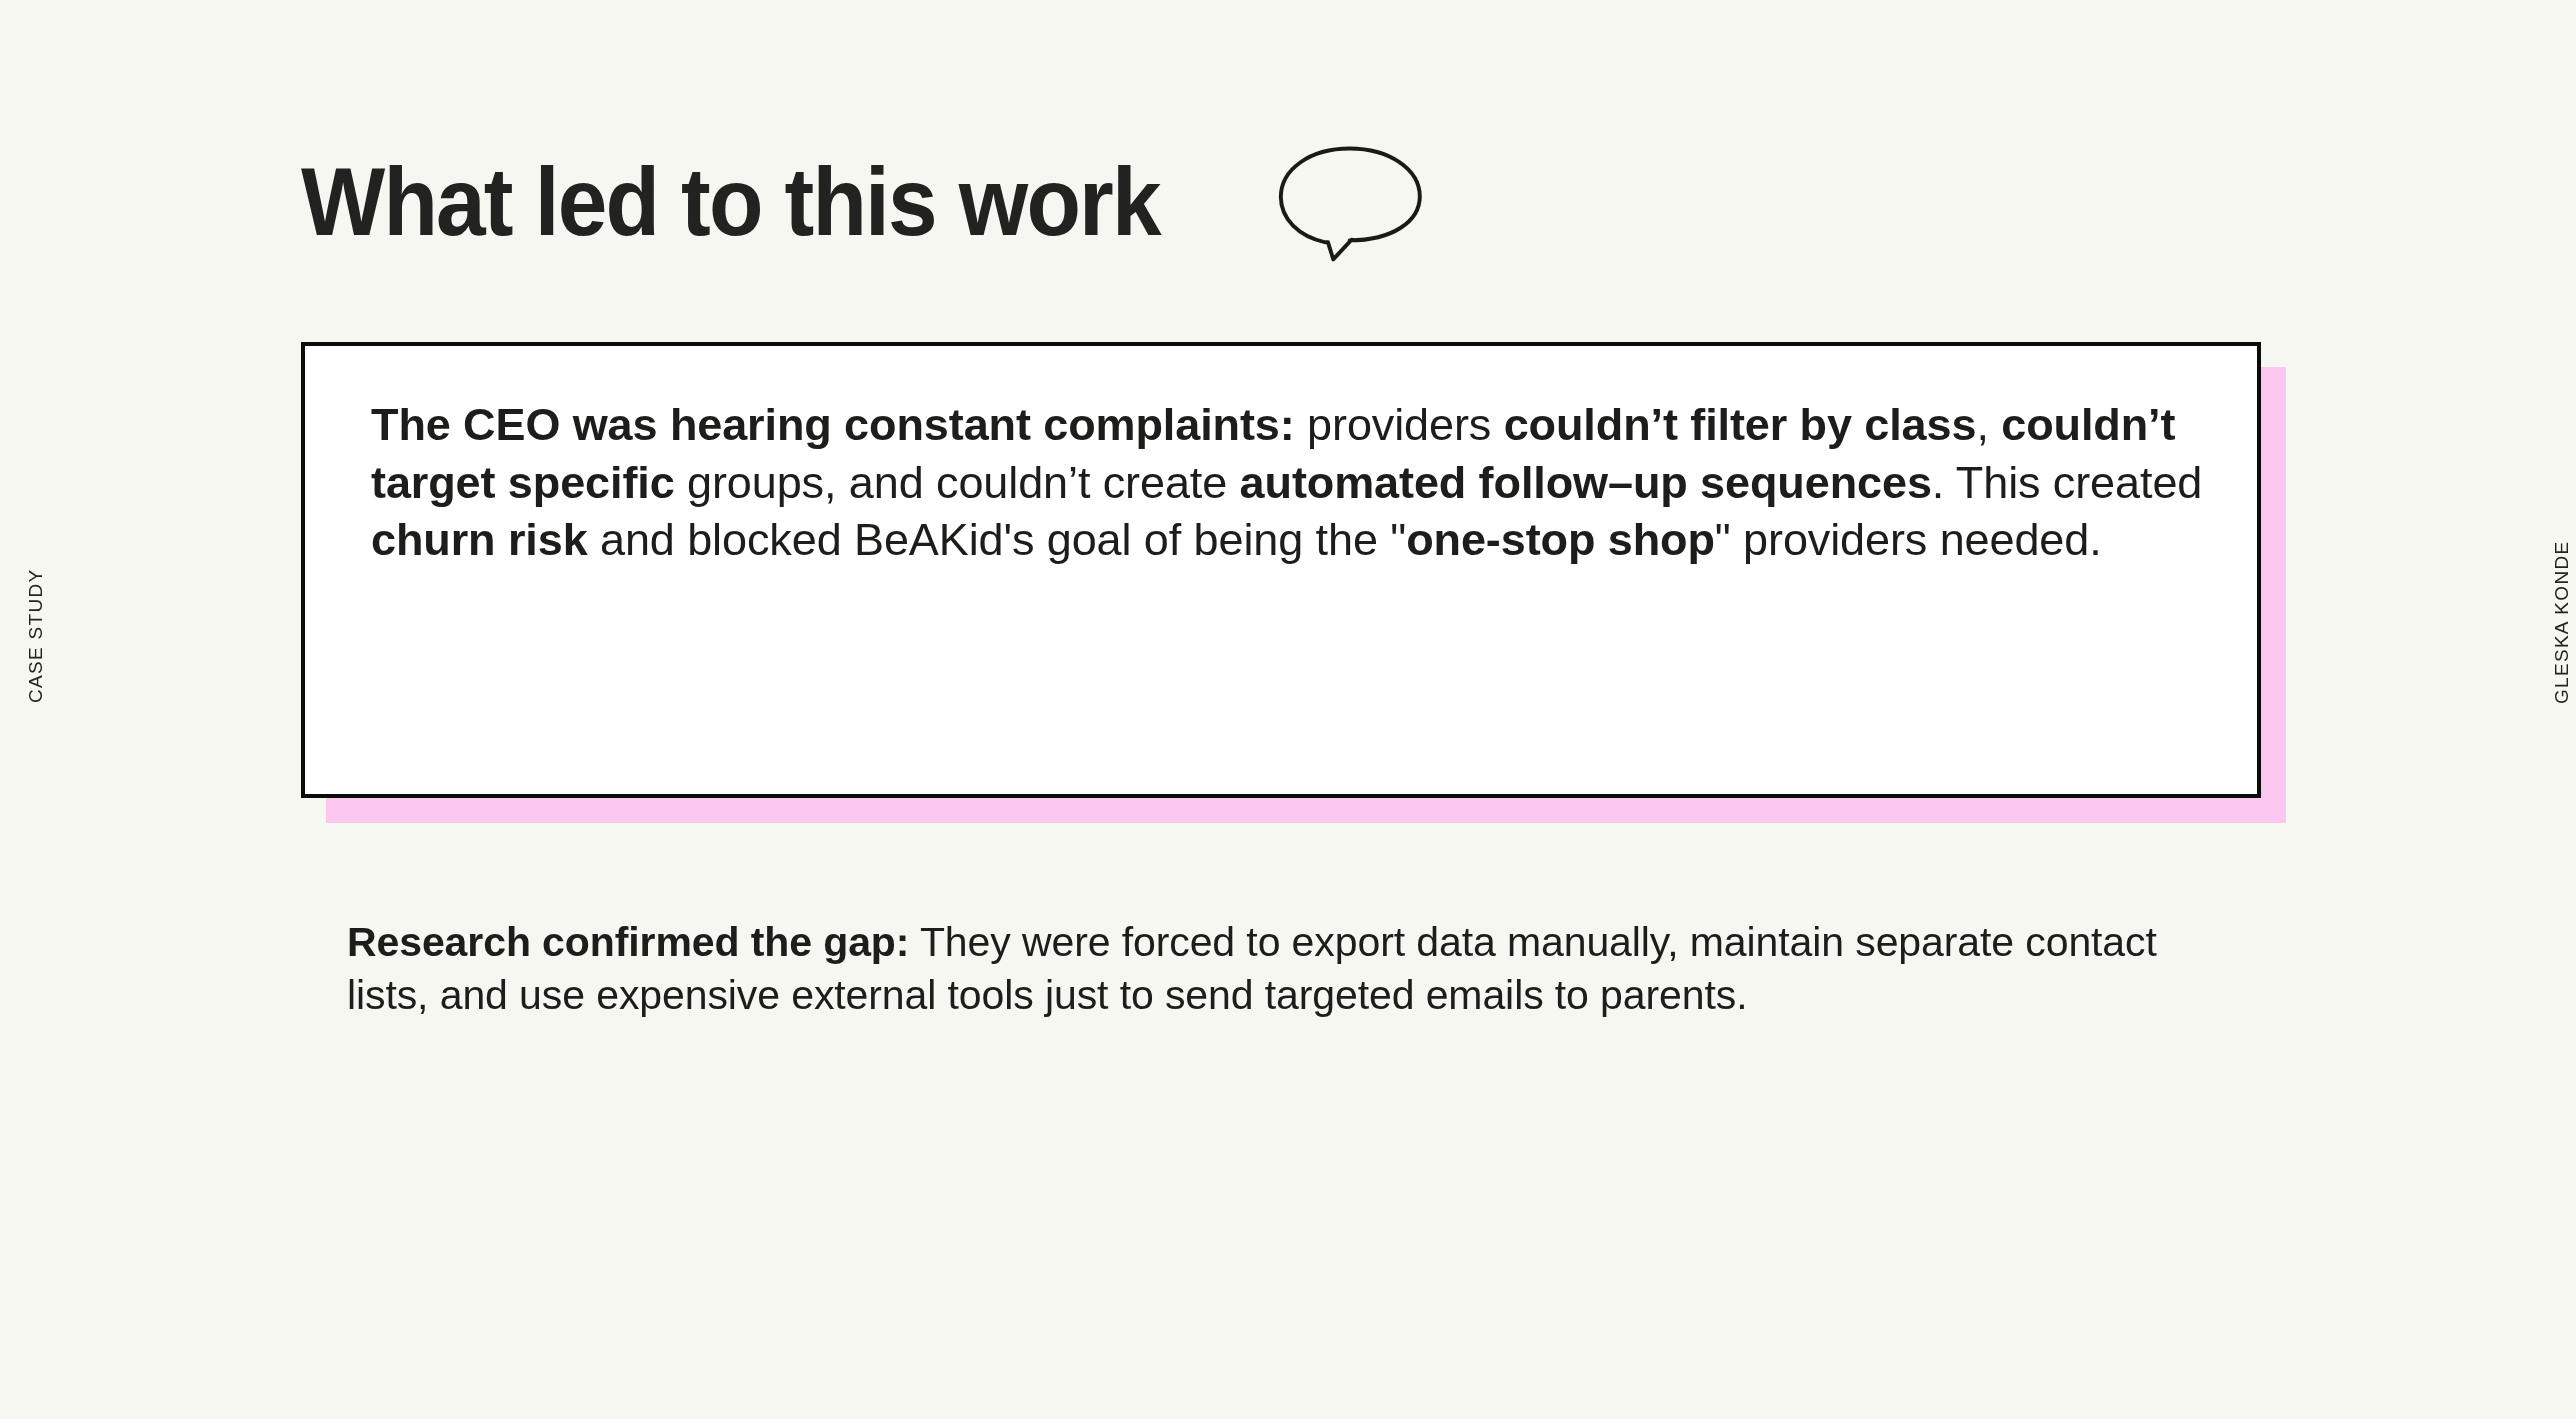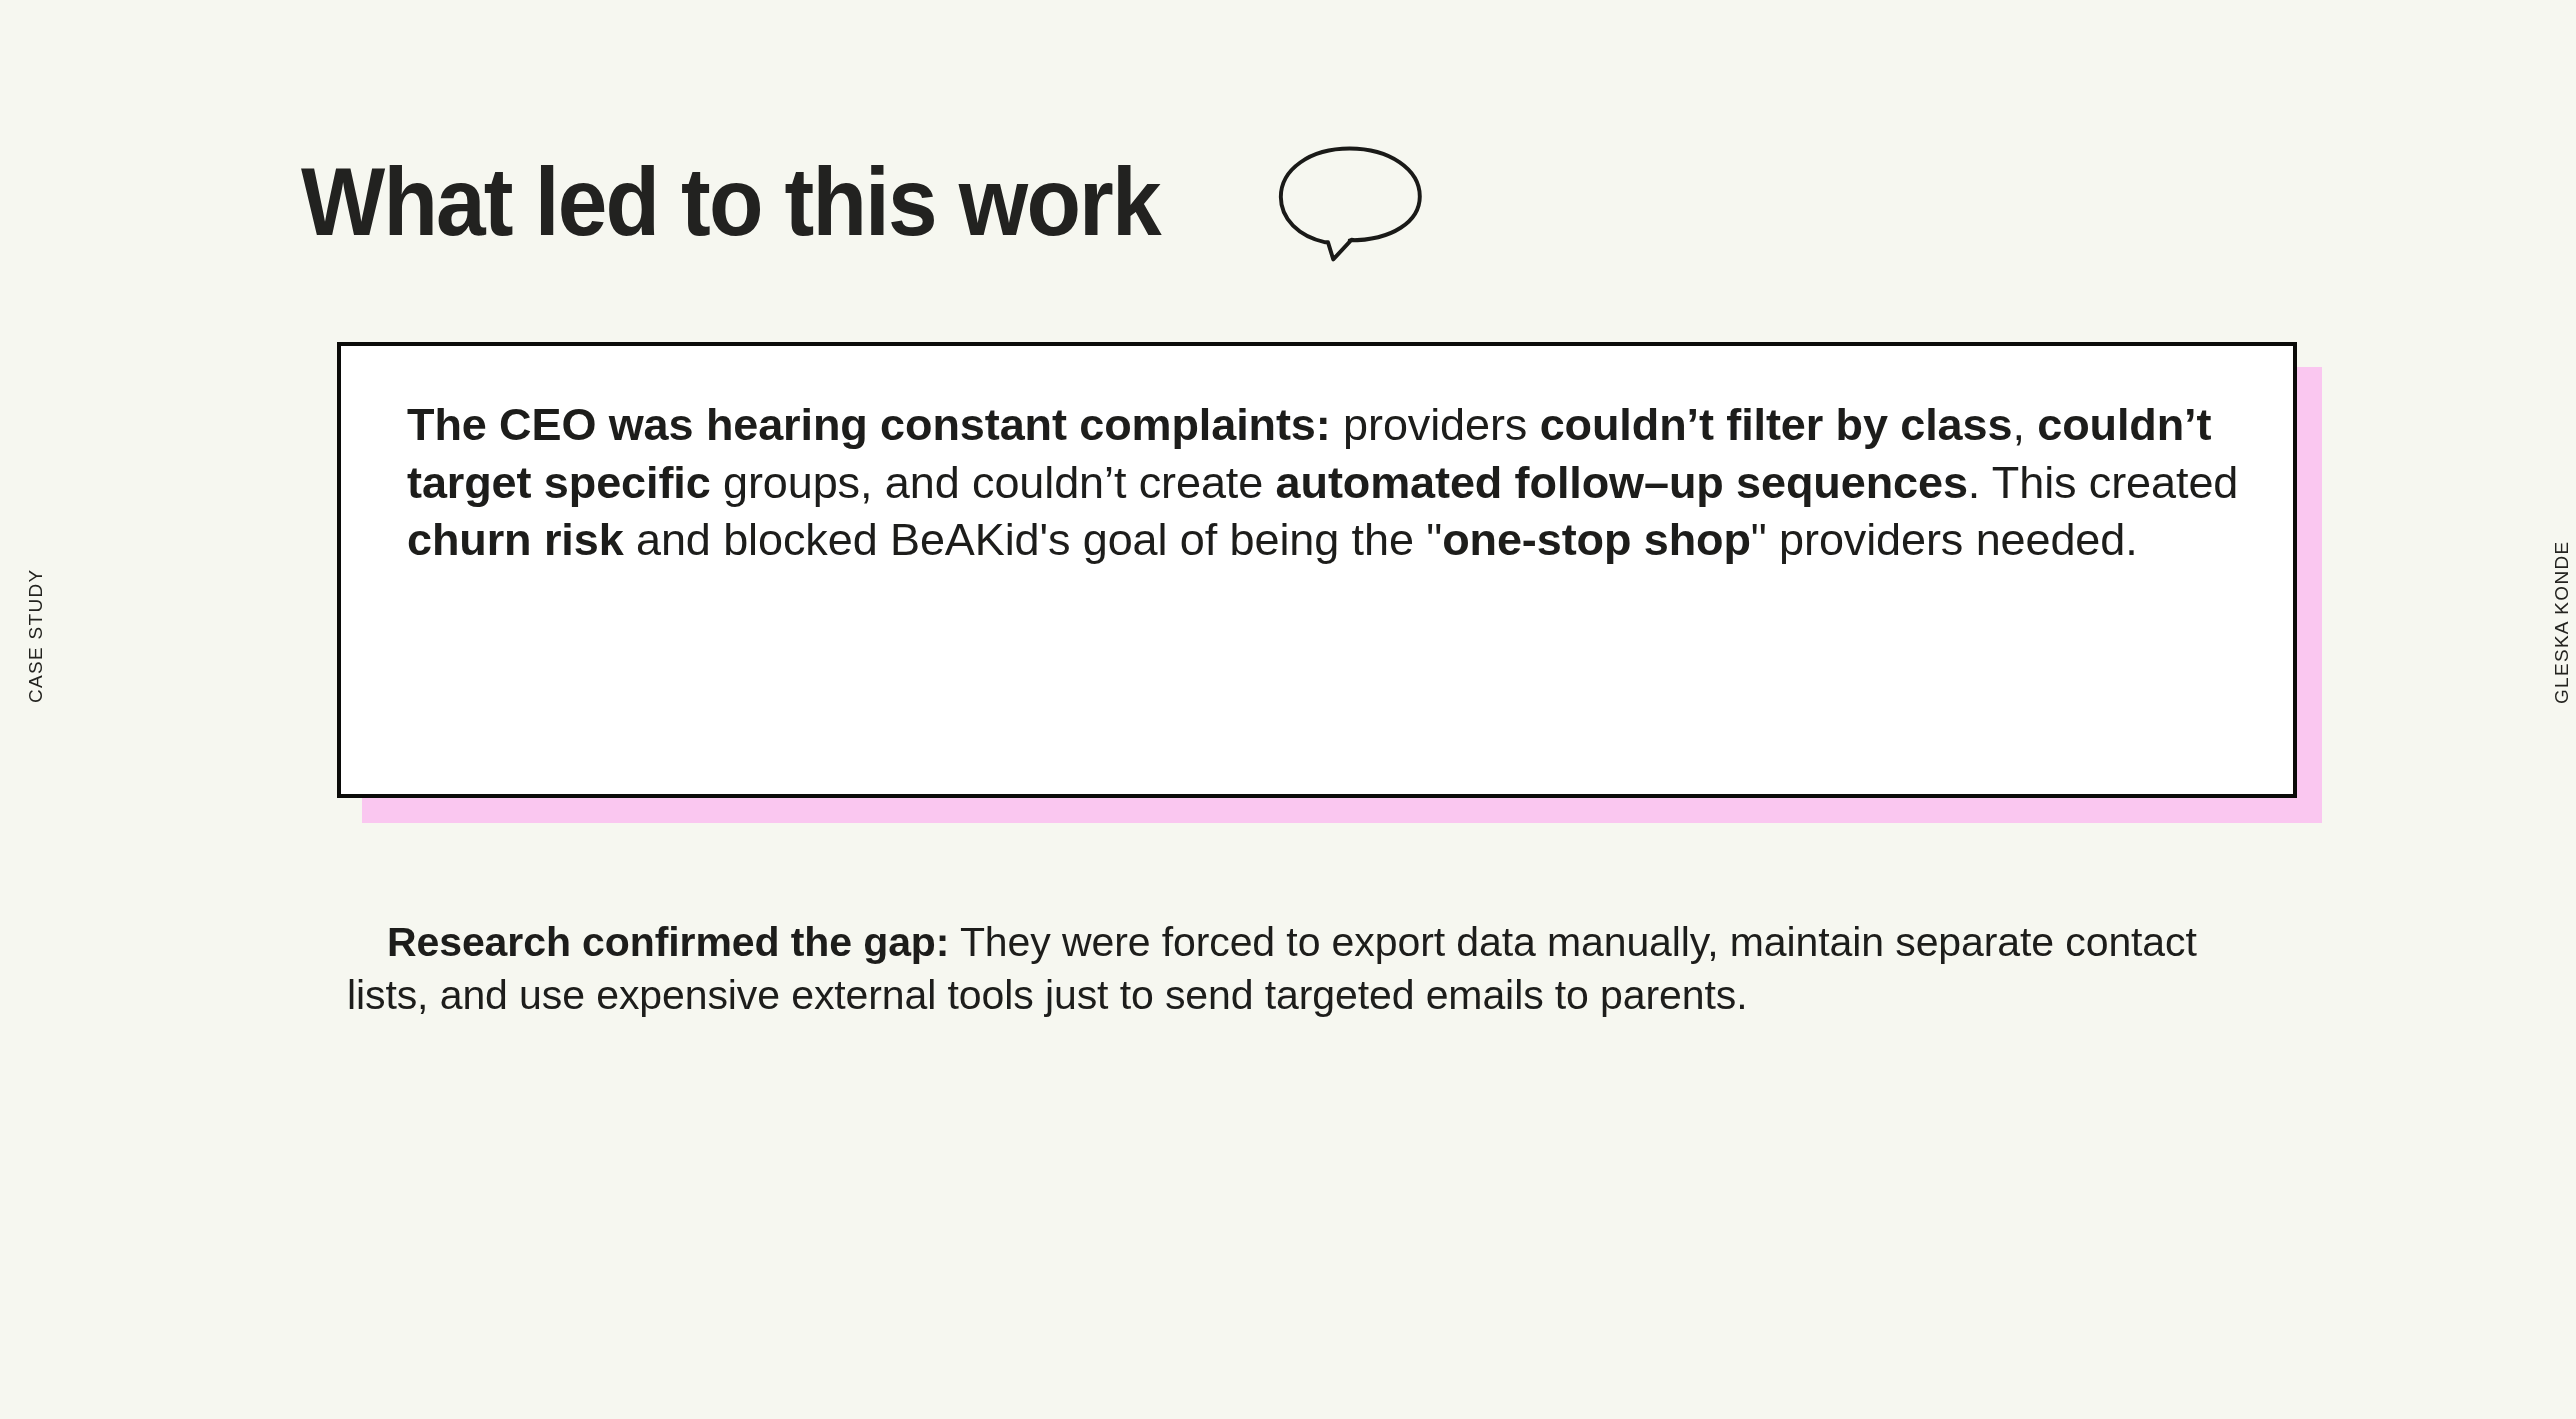"The CEO was hearing constant" .card-wrap { margin-left: 36px -> none }
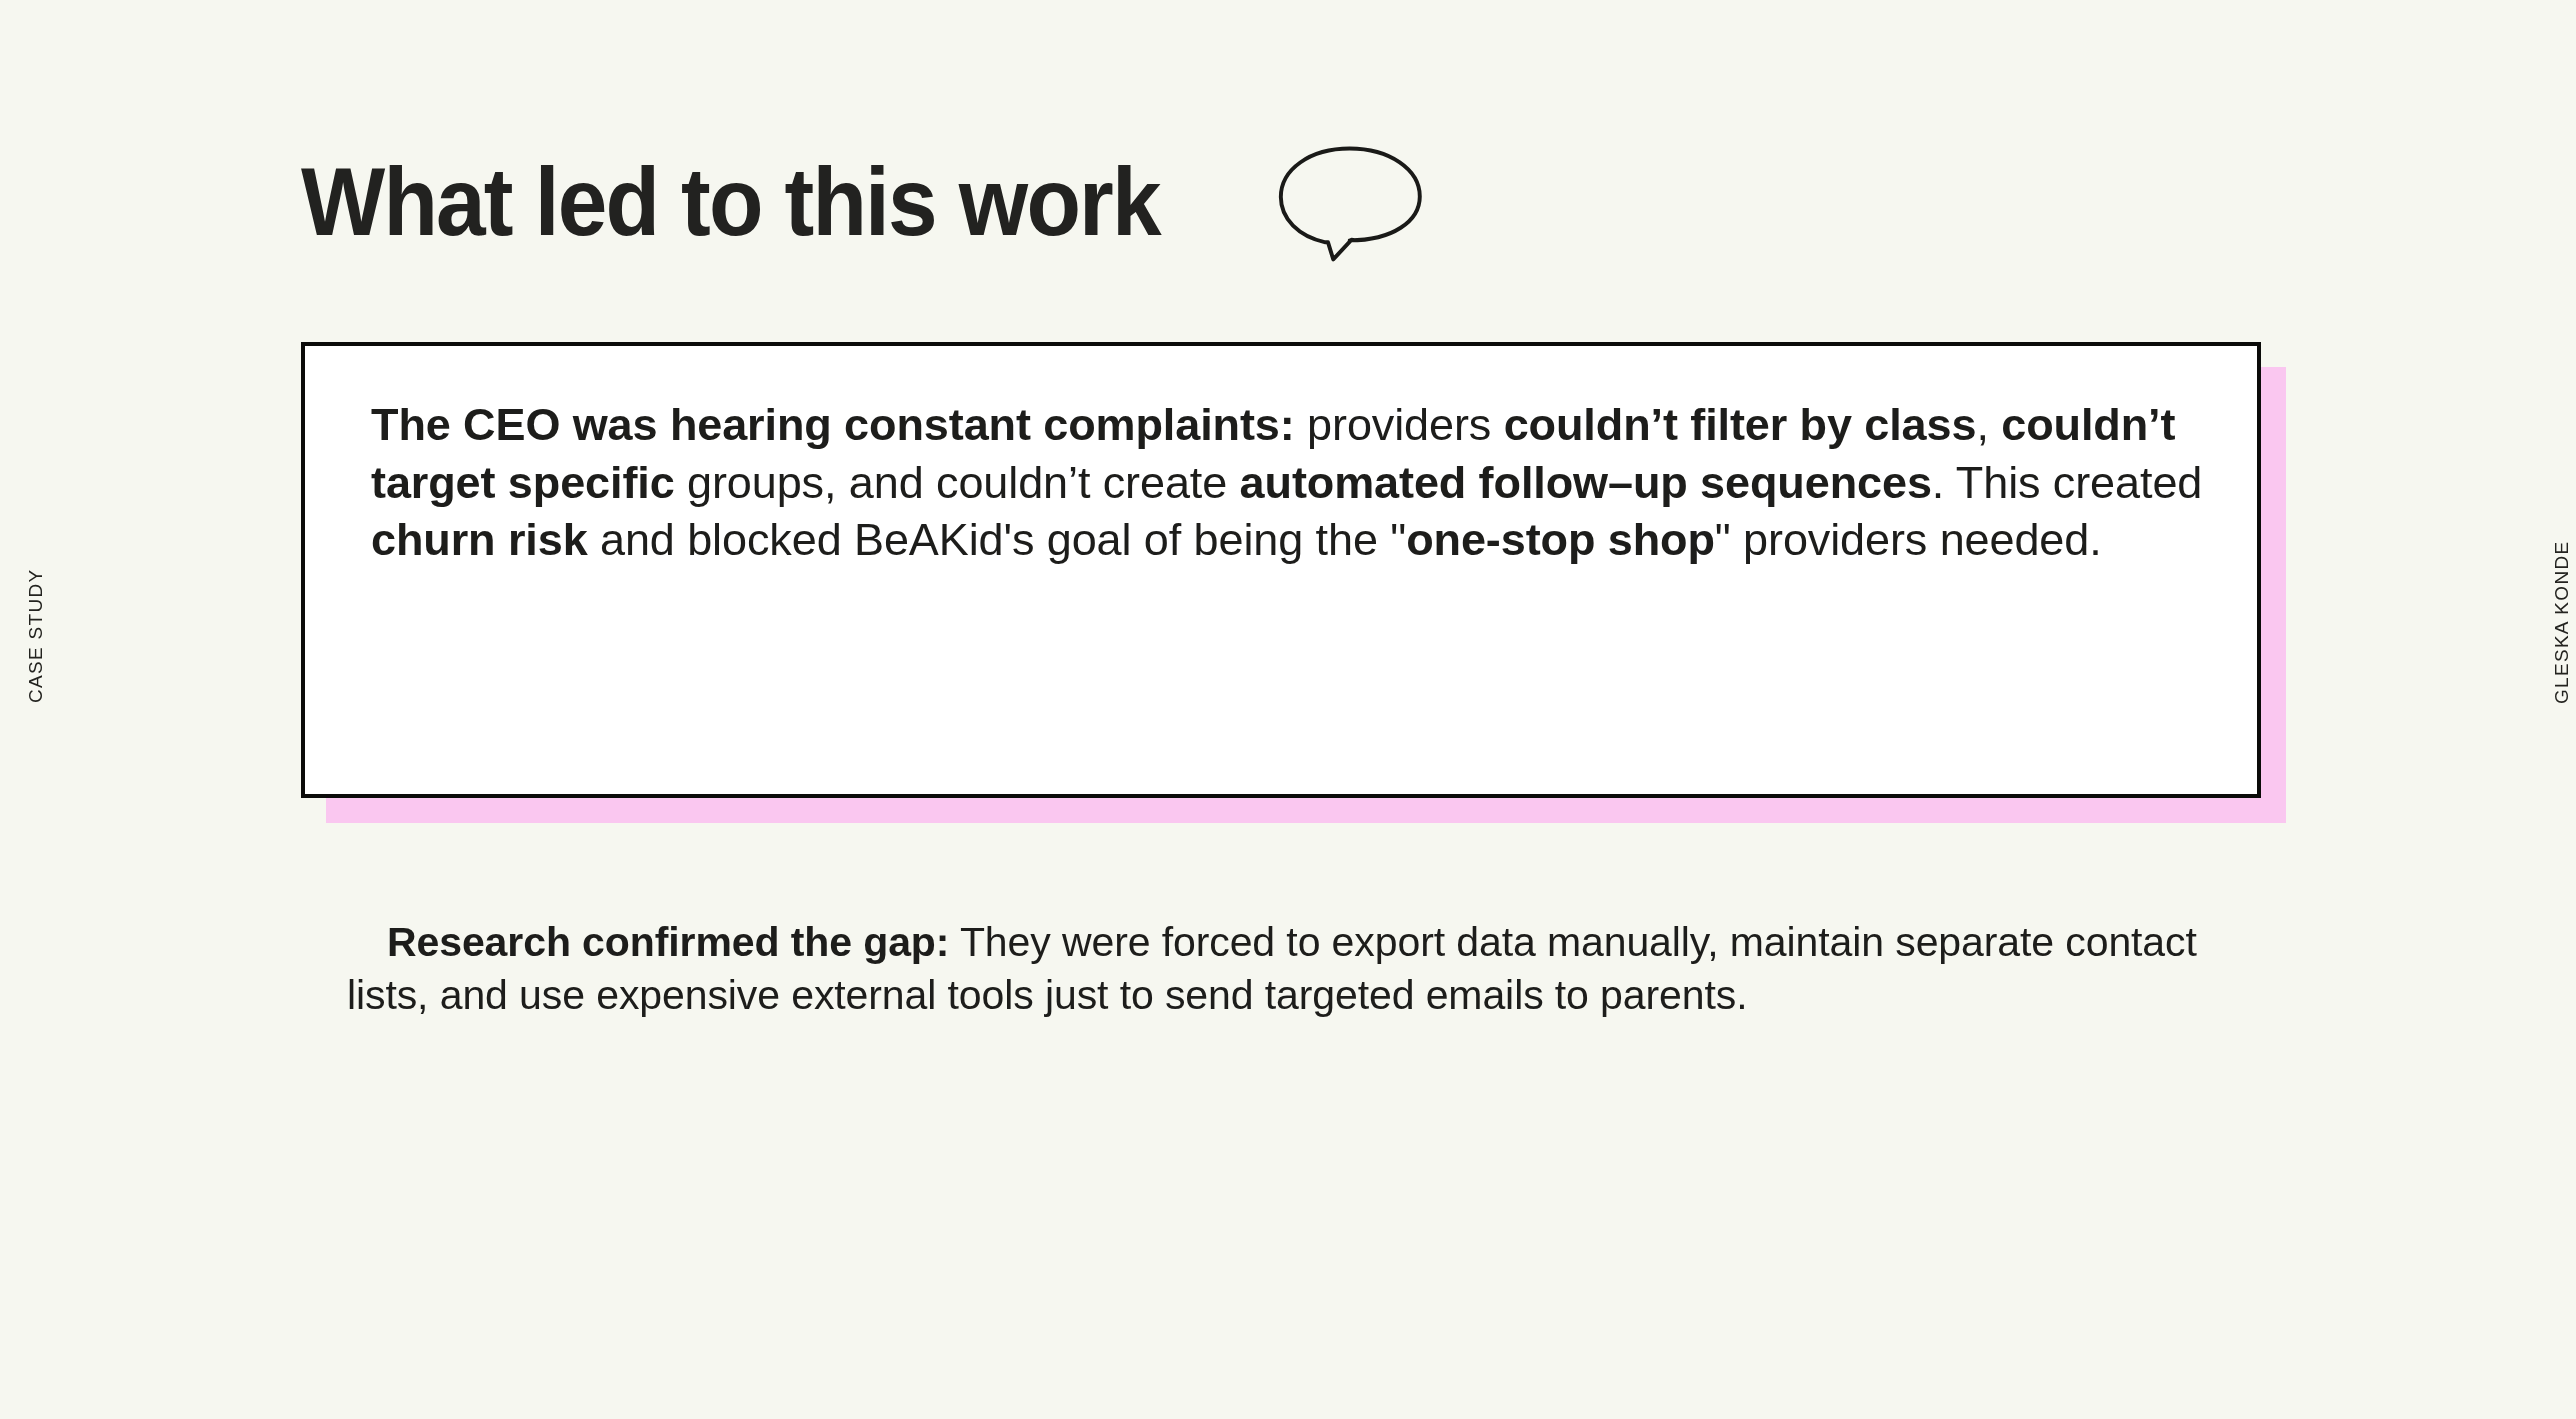"Research confirmed the gap:" .body-para b { margin-left: 40px -> none }
